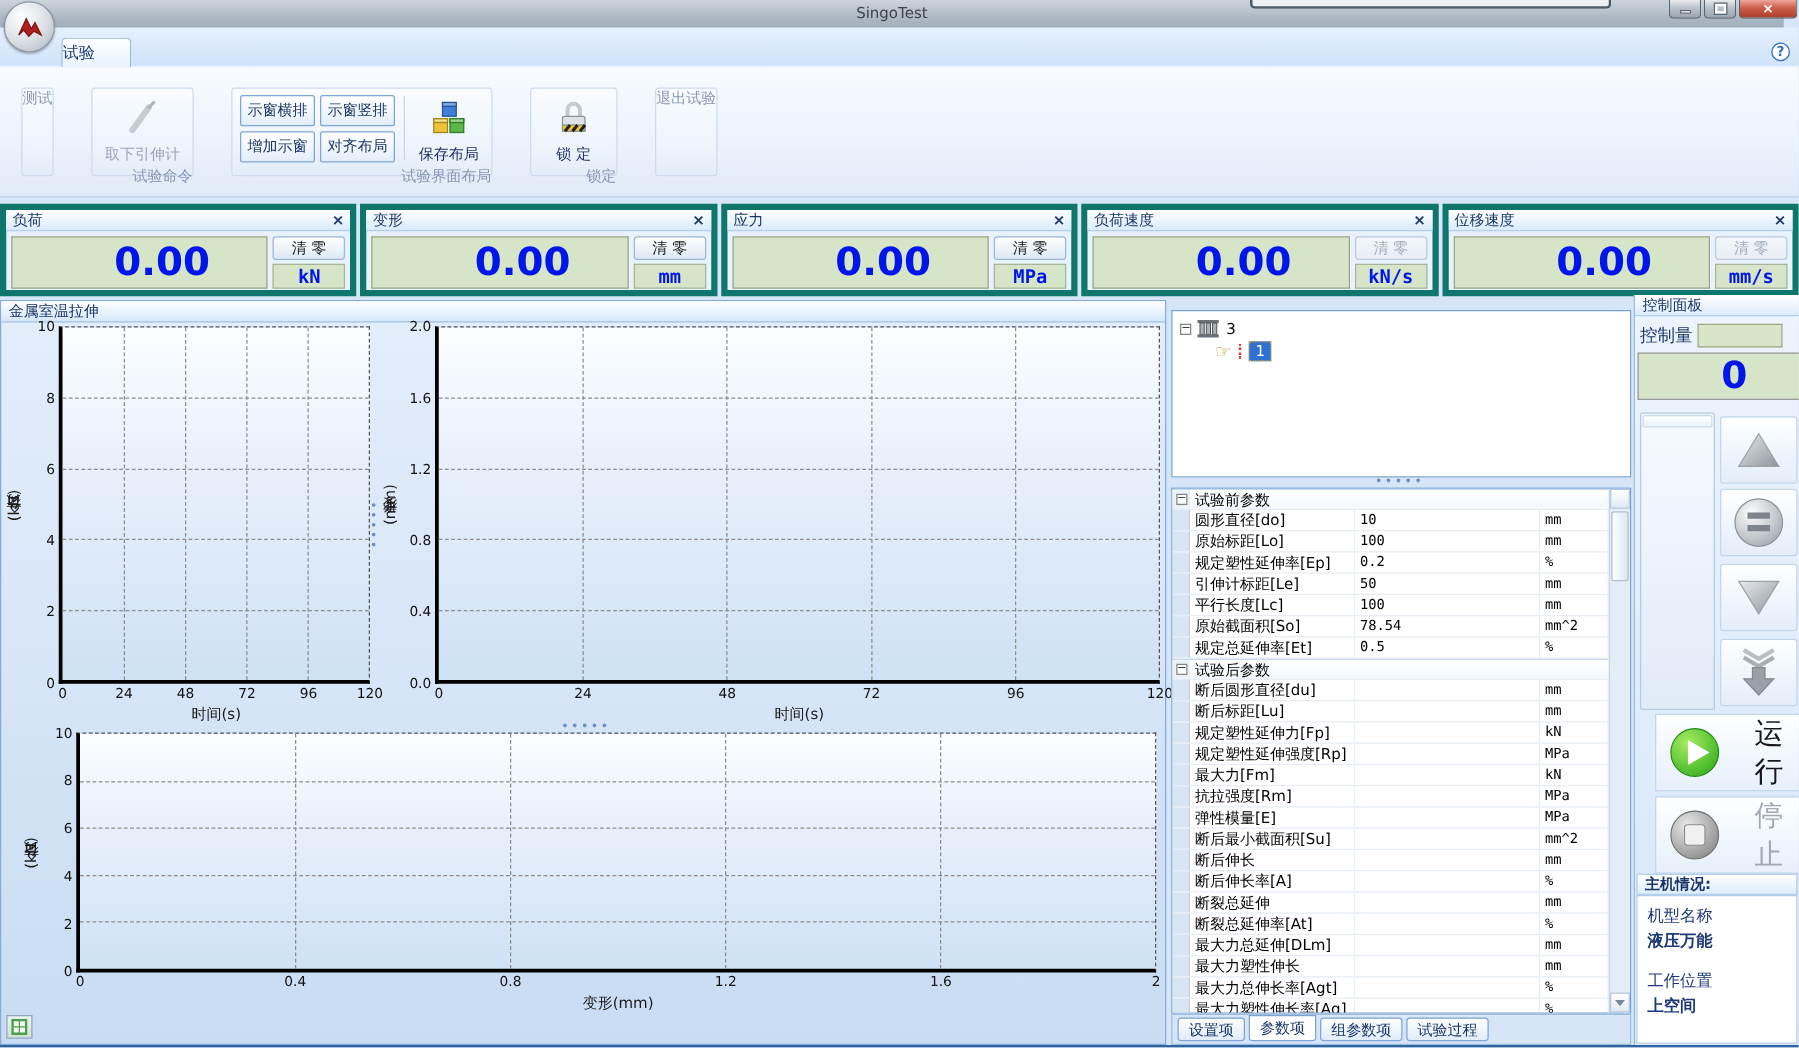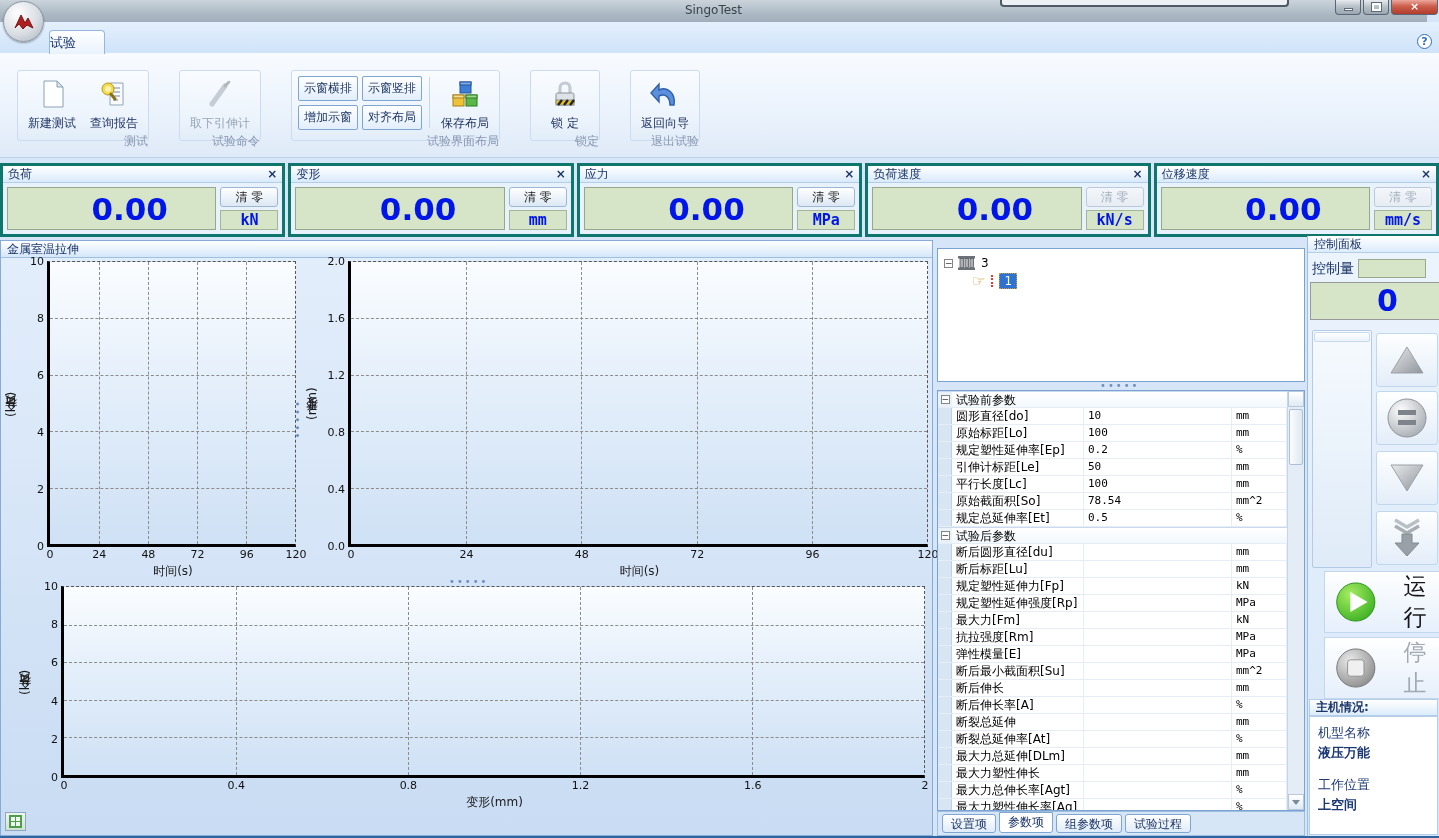"新建测试" div.rbtns { html: <div> <div> <svg> <path></path> <path></path> </svg> <span>新建测试</span> </div> <div> <svg> <path></path> <path></path> <circle></circle> <circle></circle> <path></path> </svg> <span>查询报告</span> </div> </div> -> none }
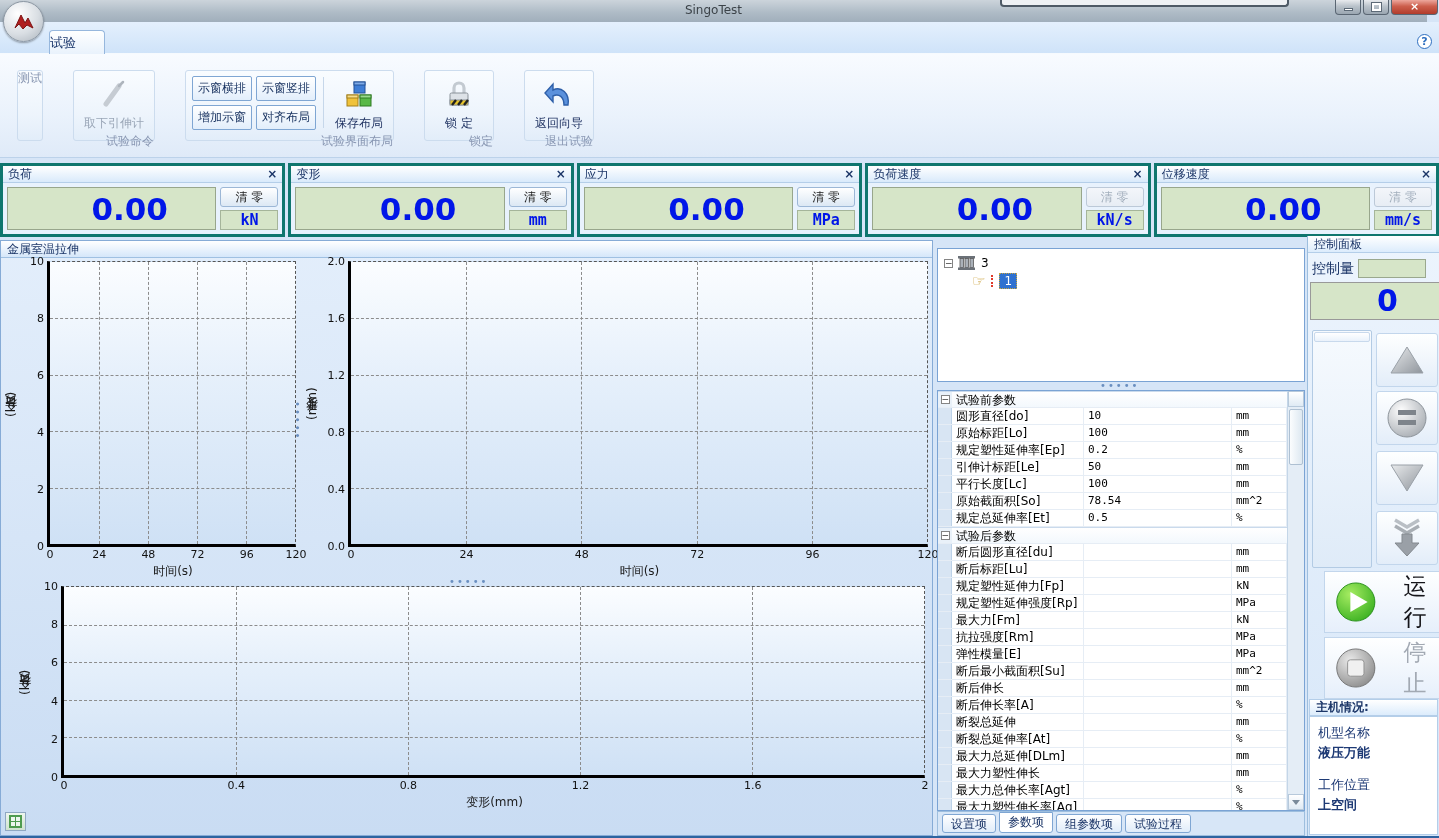"返回向导" div.rbtns { html: <div> <div> <svg> <path></path> </svg> <span>返回向导</span> </div> </div> -> none }
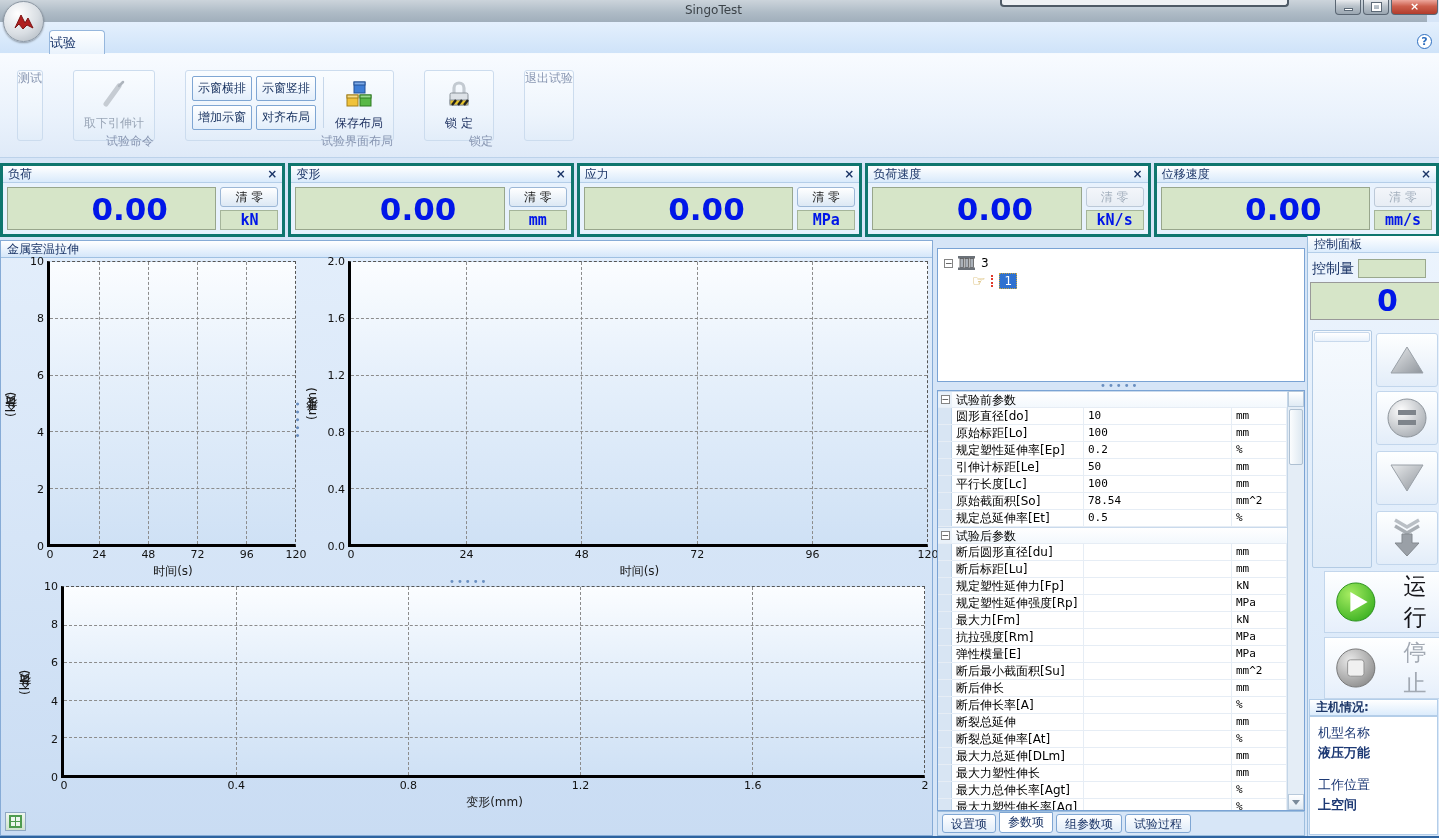"负荷" .gauge { border: 3px solid #0f766e -> 5px solid #0f766e }
